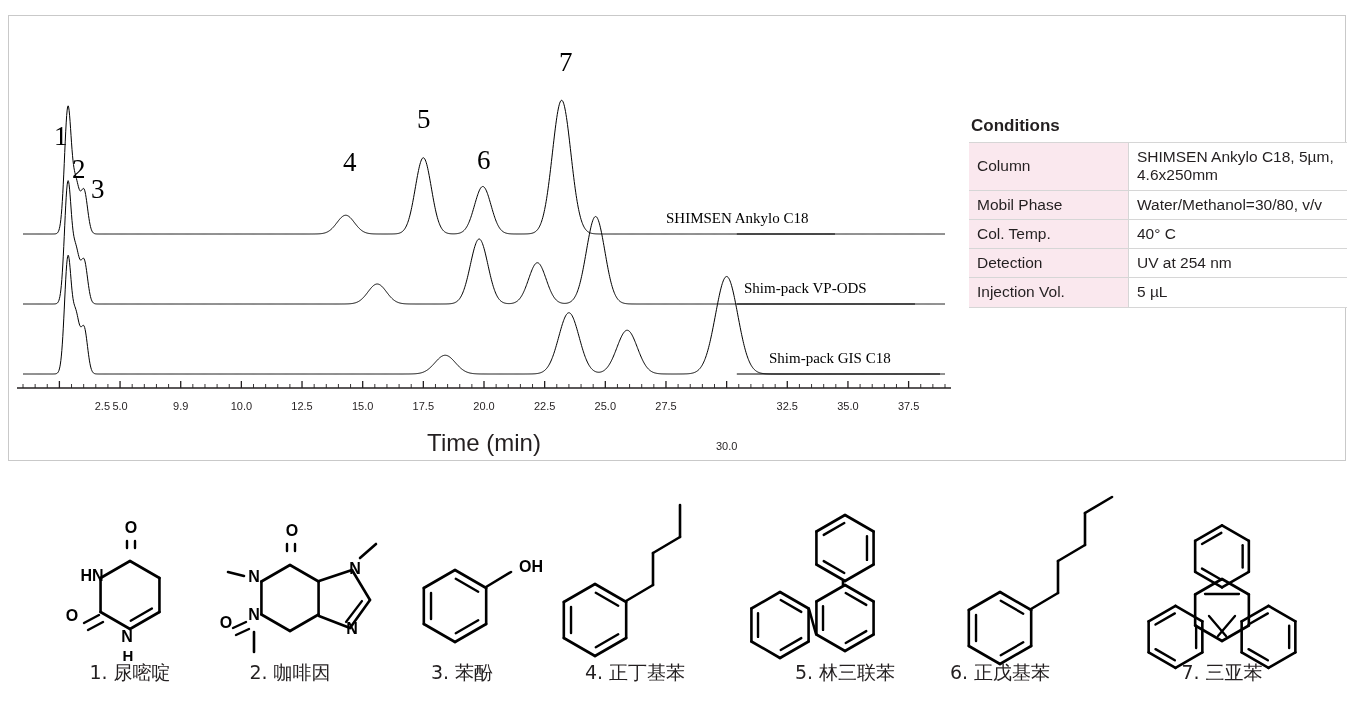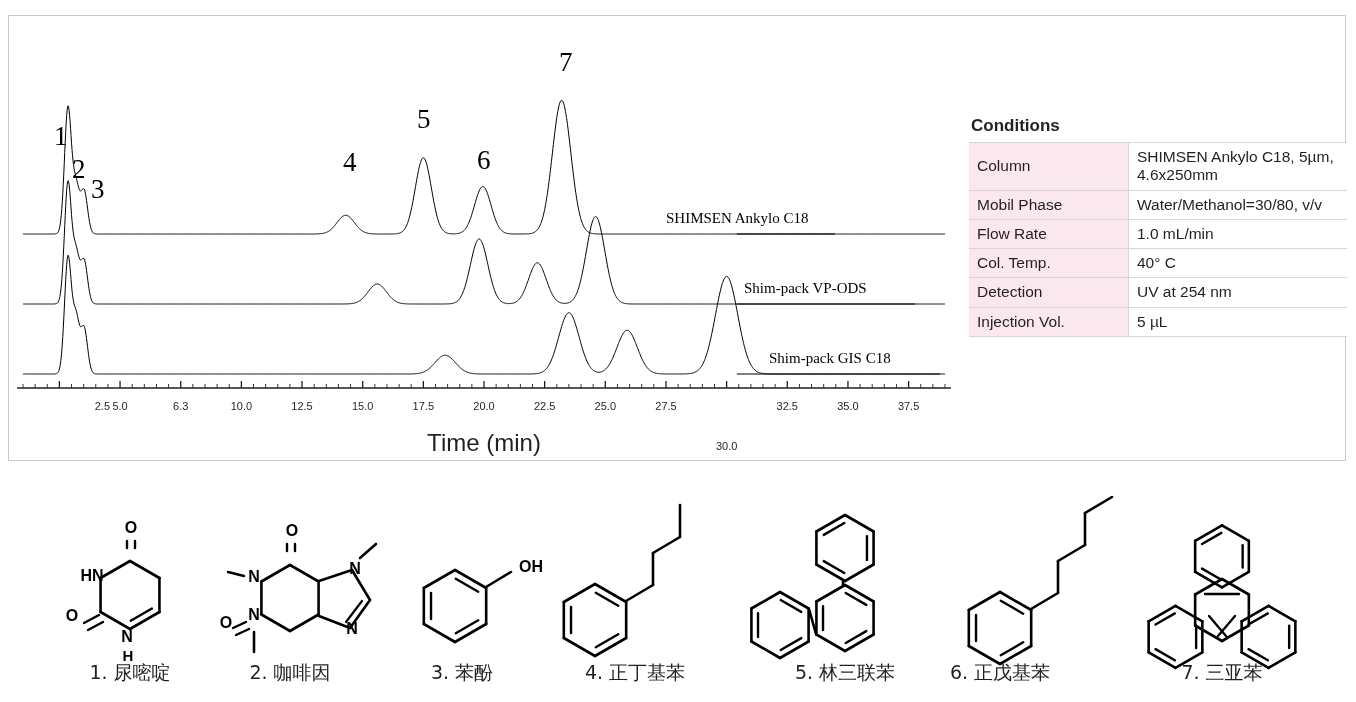"Flow Rate" tr { html: <tr> <td>Flow Rate</td> <td>1.0 mL/min</td> </tr> -> none }
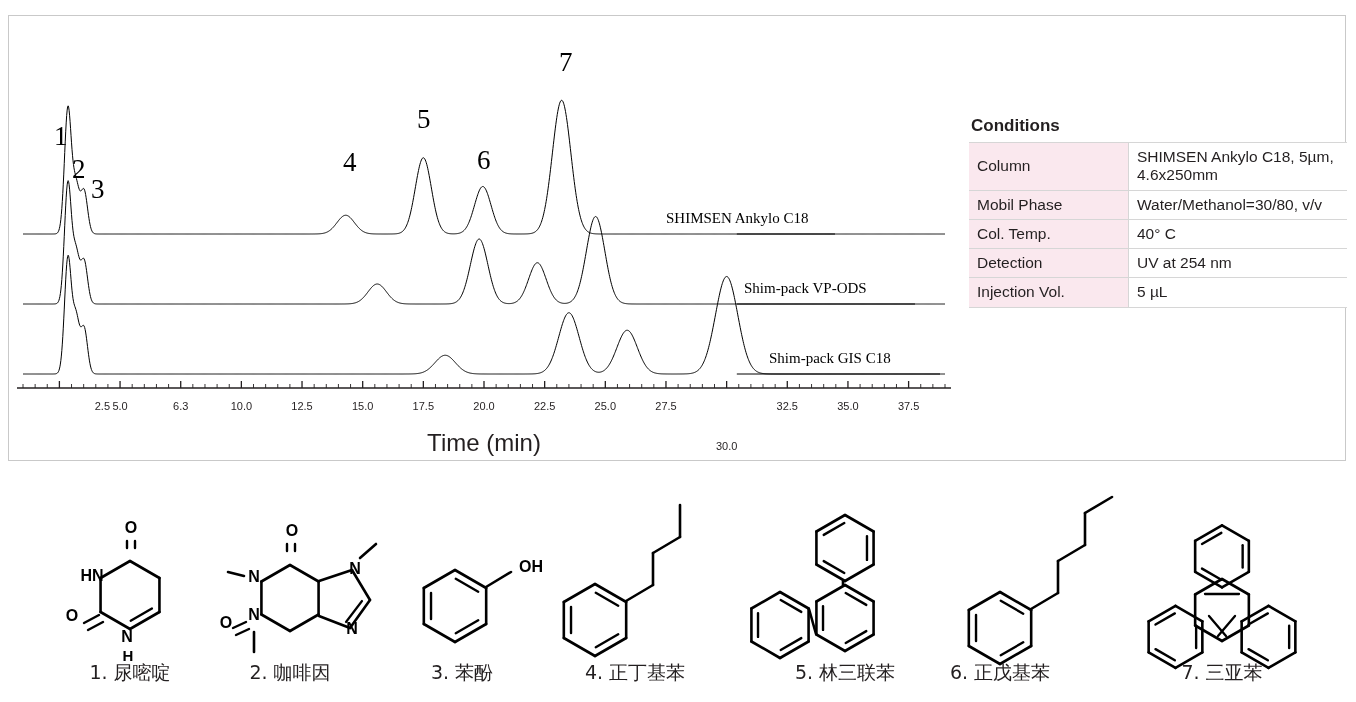"6.3" div.ticklabel { text: 6.3 -> 9.9 }
